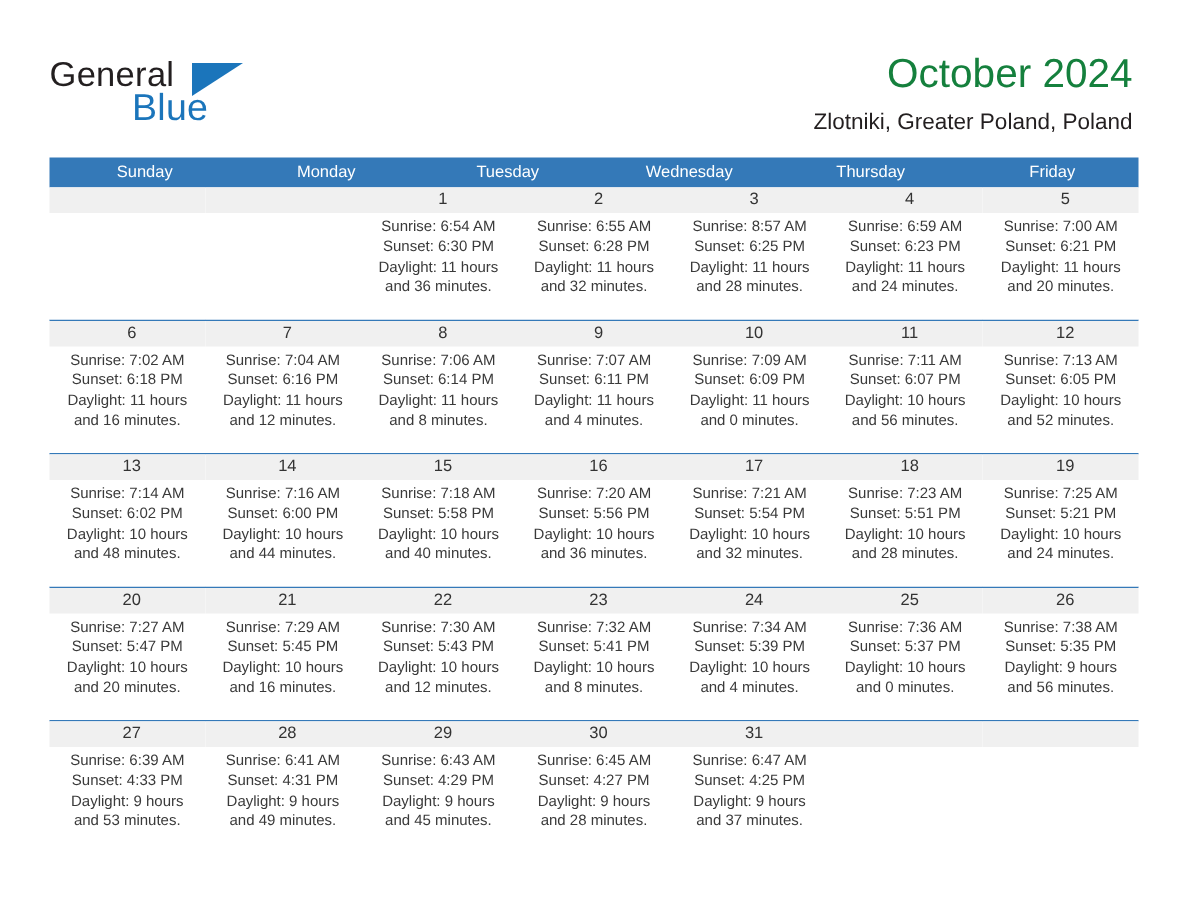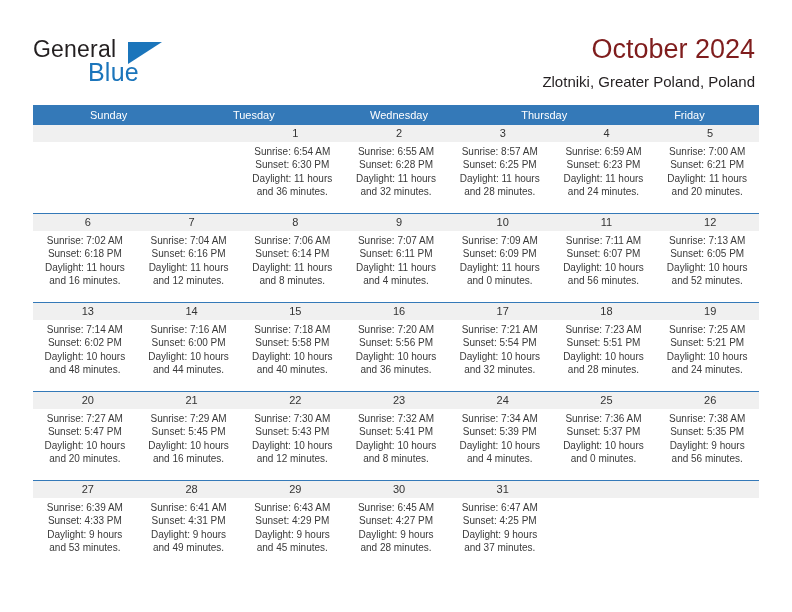"October 2024" .cal-title { color: #7f1d1d -> #15803d }
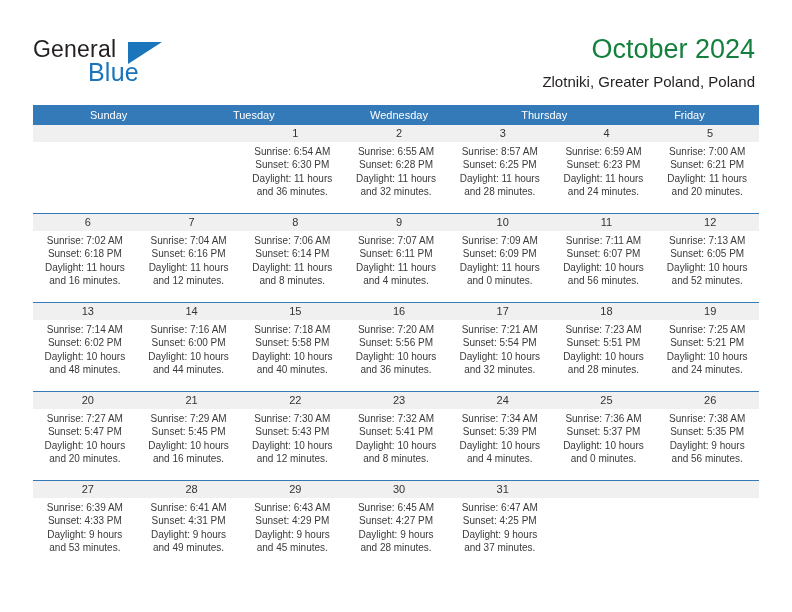"Monday" div.dow-cell { html: none -> <div>Monday</div> }
